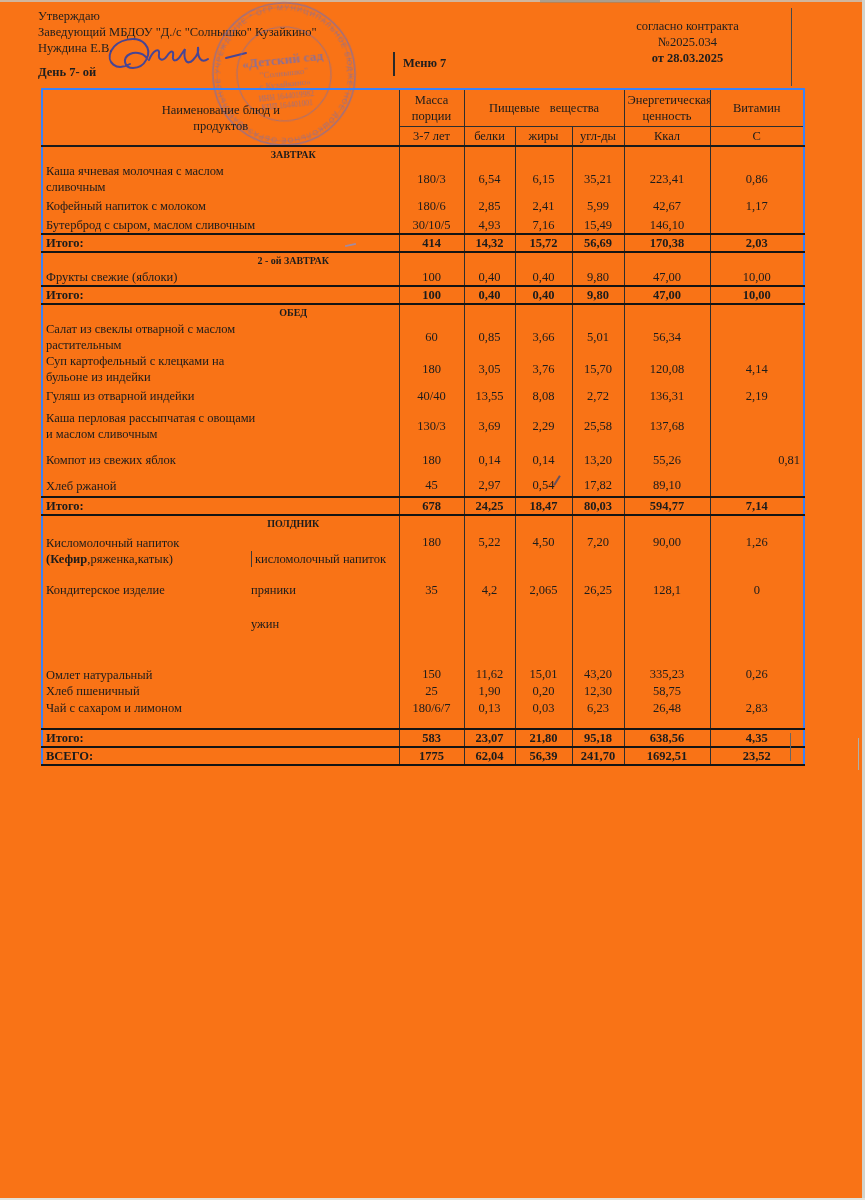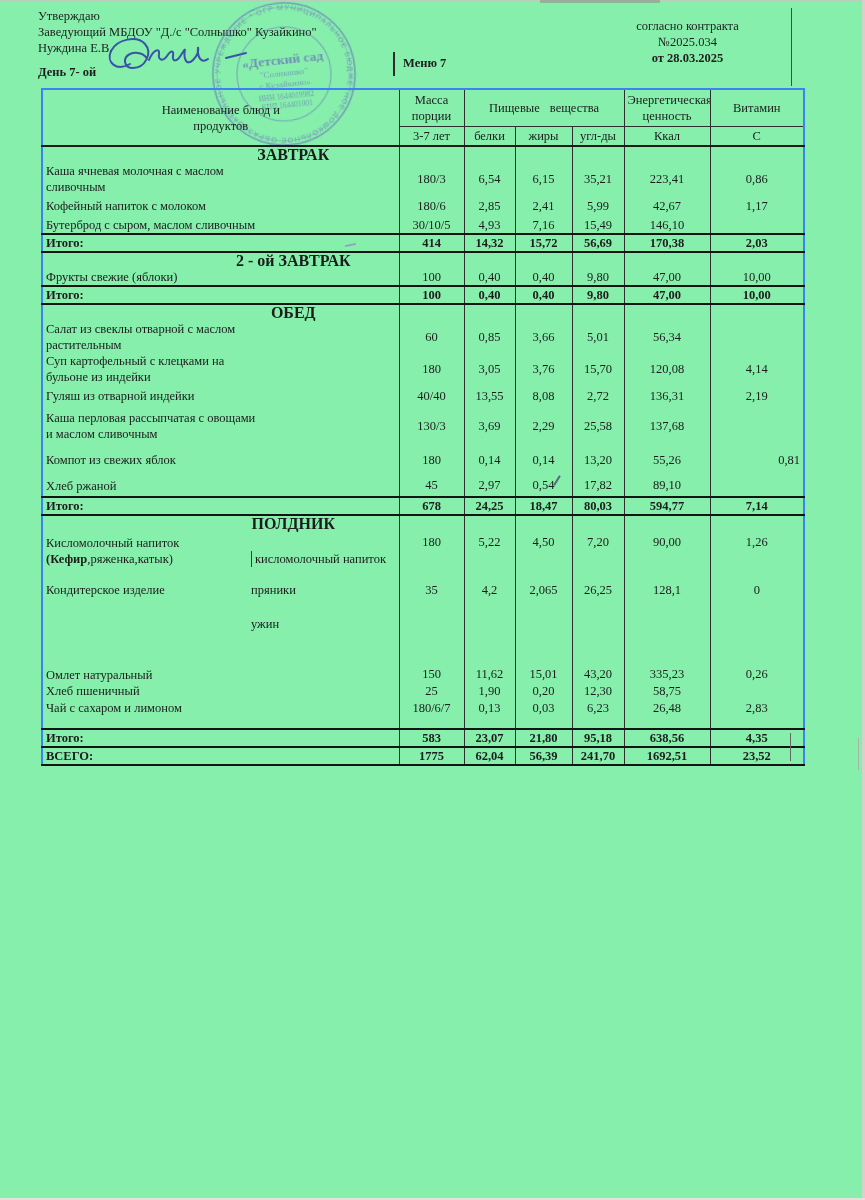"Утверждаю" .page { background: #86efac -> #f97316 }
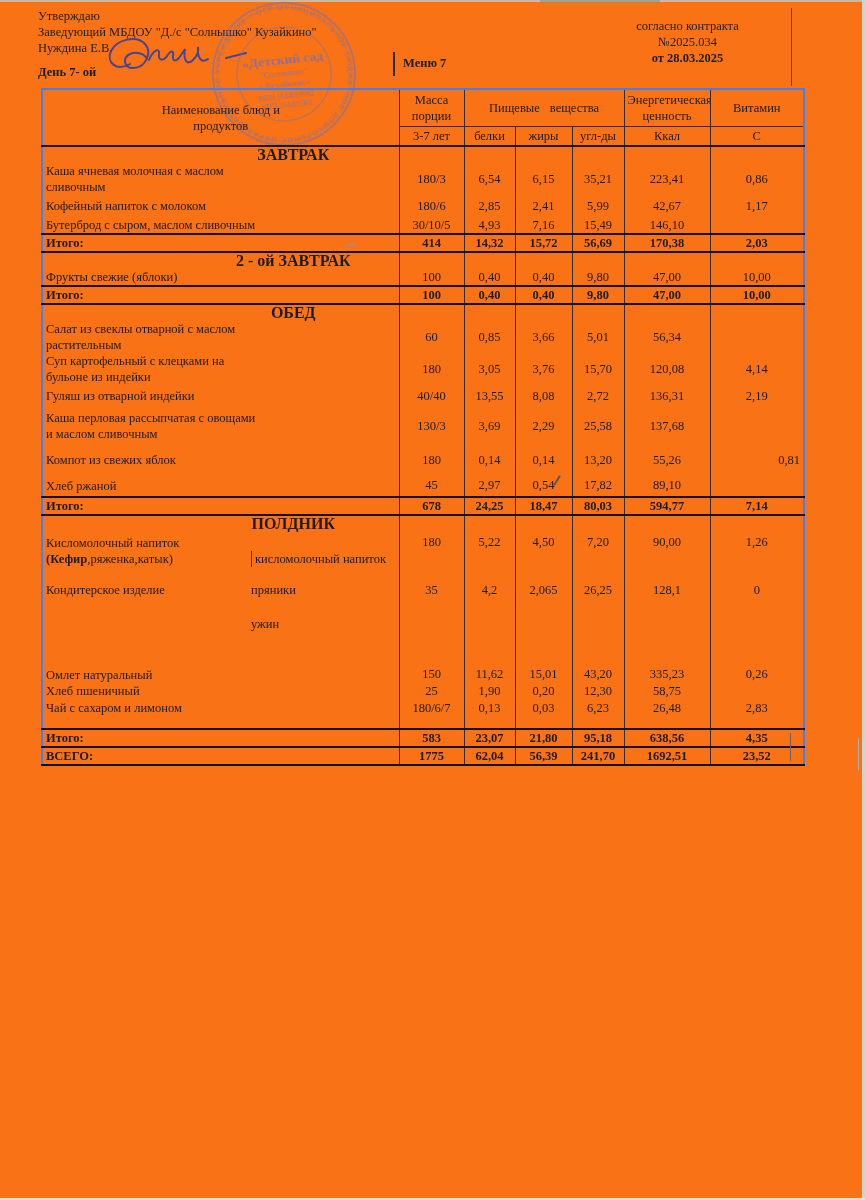"ЗАВТРАК" .sec { font-size: 16px -> 10px }
